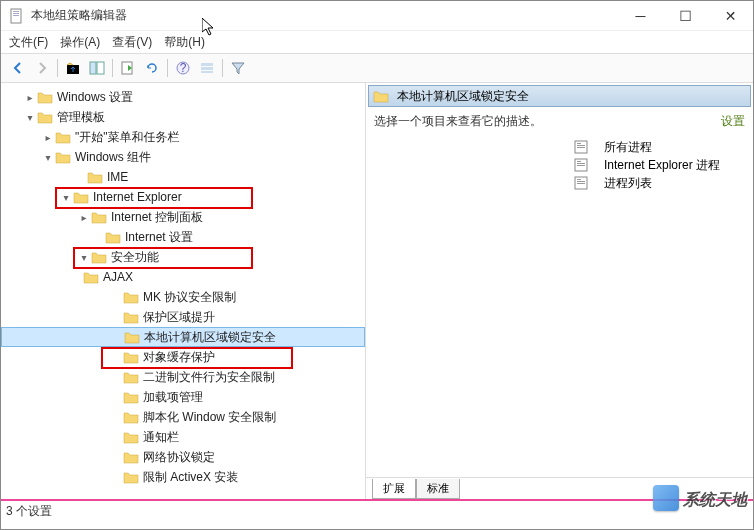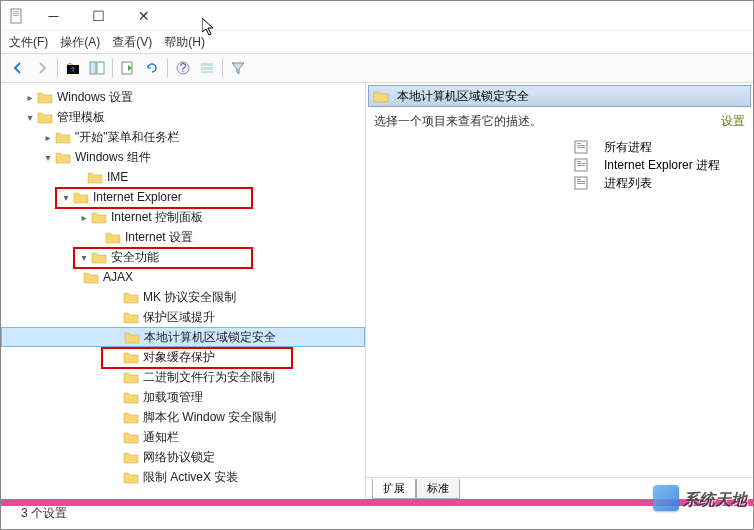"本地组策略编辑器" span.title { html: none -> <span>本地组策略编辑器</span> }
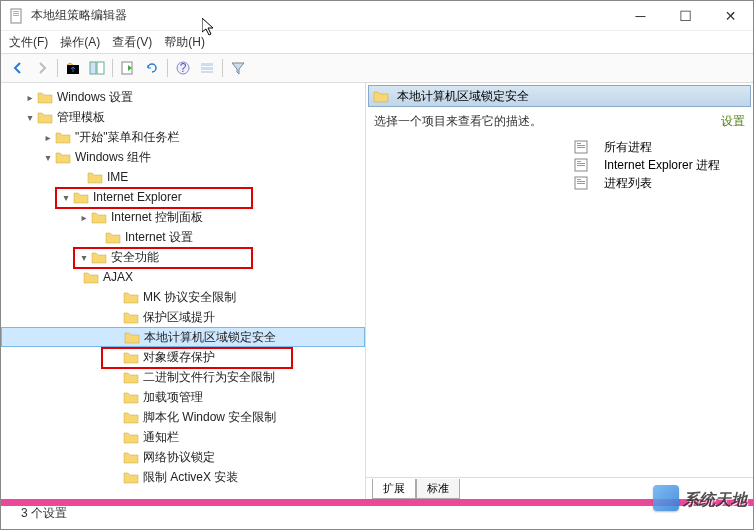"3 个设置" .statusbar { border-top: 7px solid #ec4899 -> 2px solid #ec4899; padding-left: 20px -> 5px }
